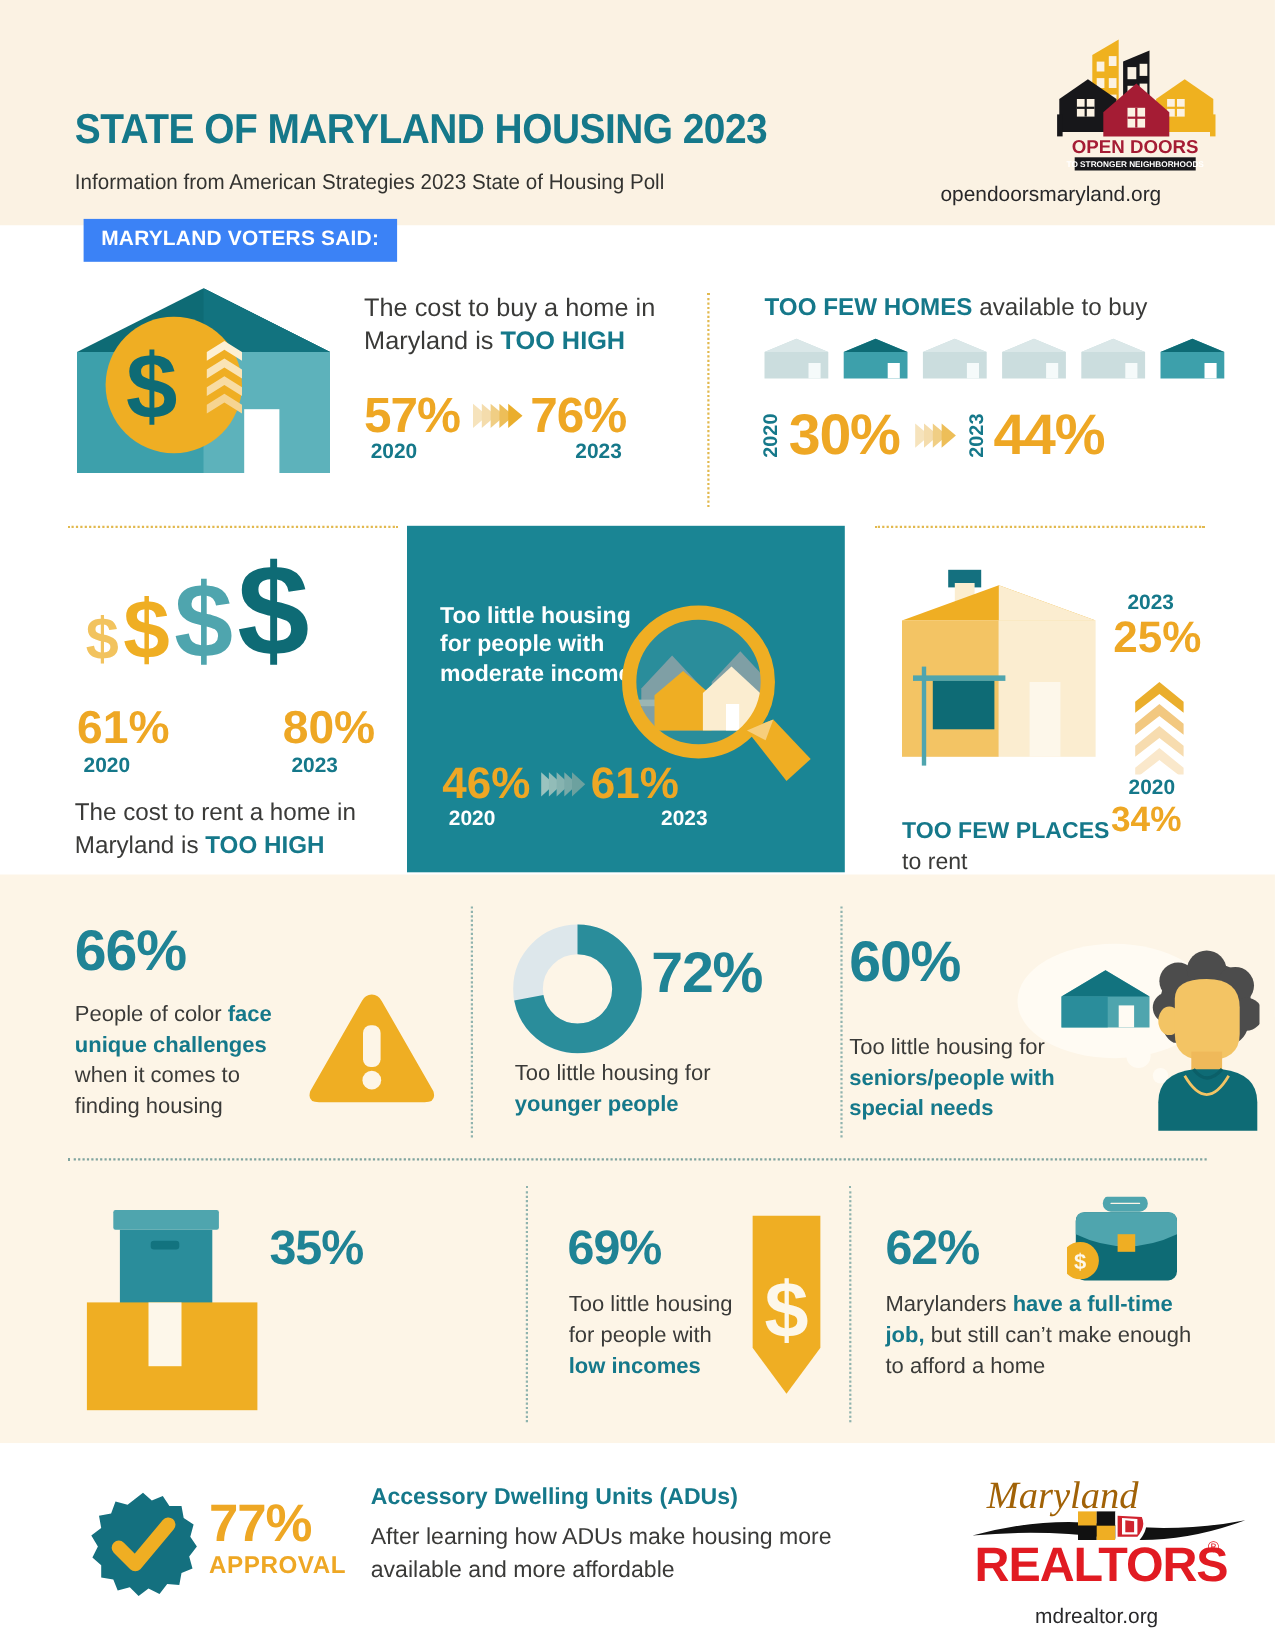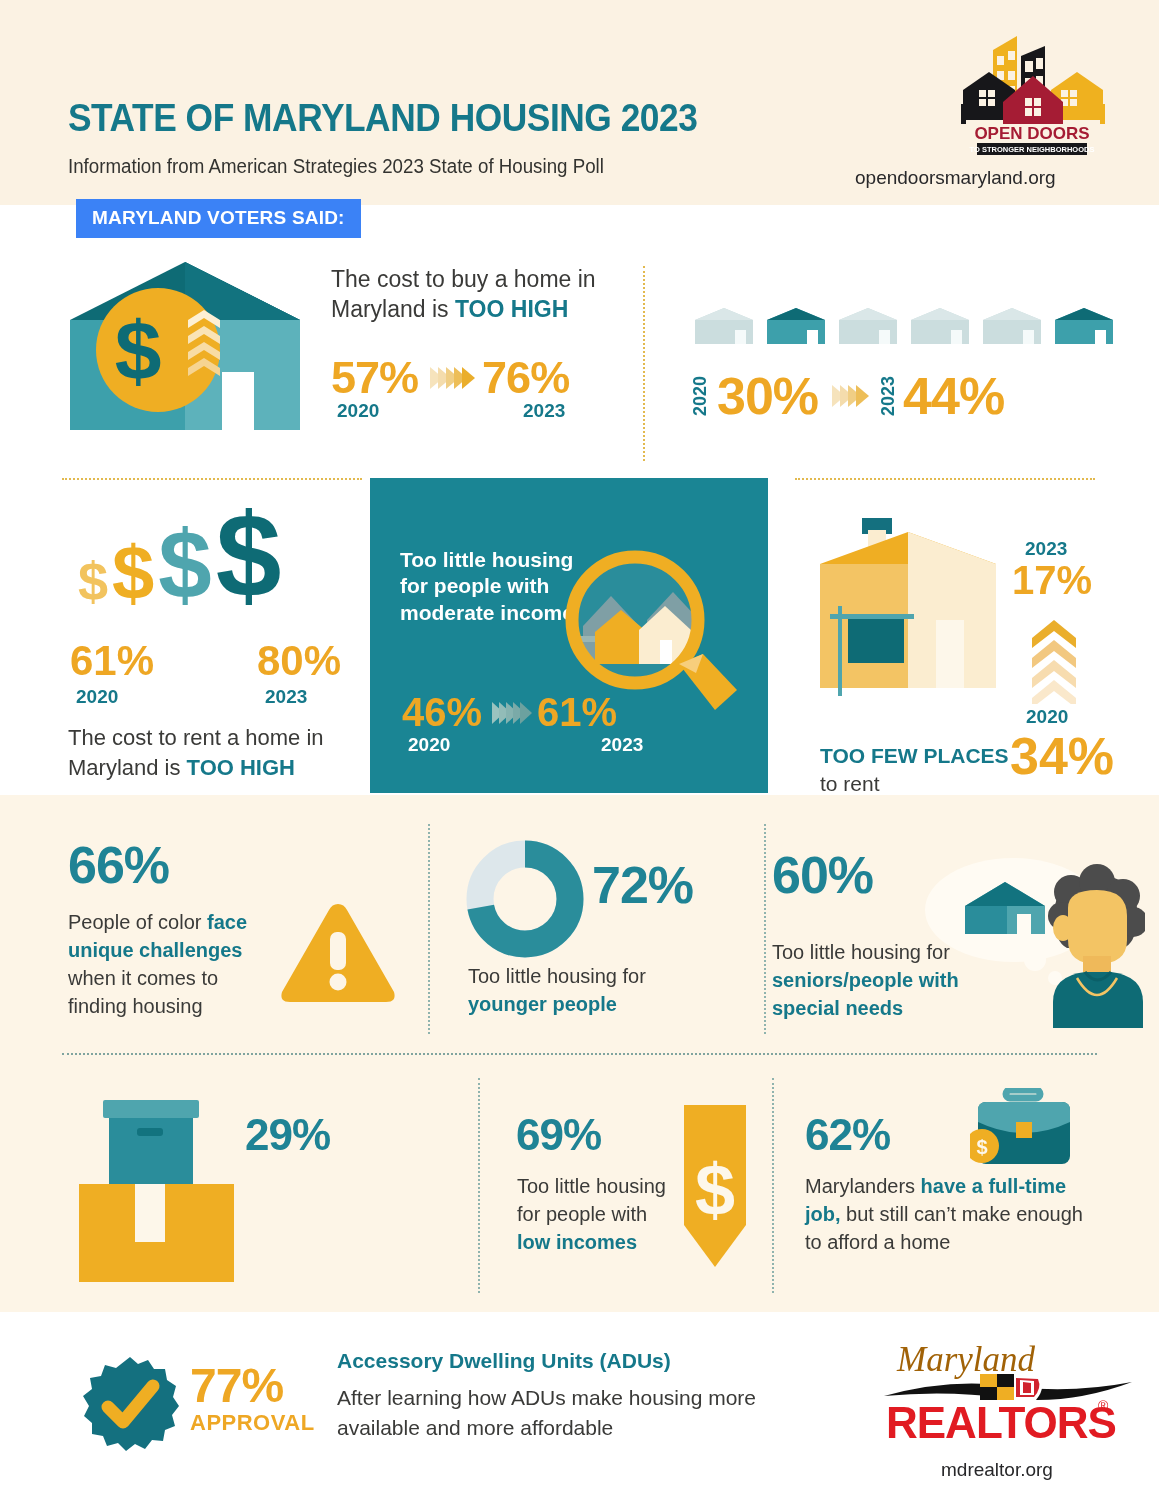"TOO FEW HOMES available to" div.s2-title { html: none -> <div> <span>TOO FEW HOMES</span><span> available to buy</span> </div> }
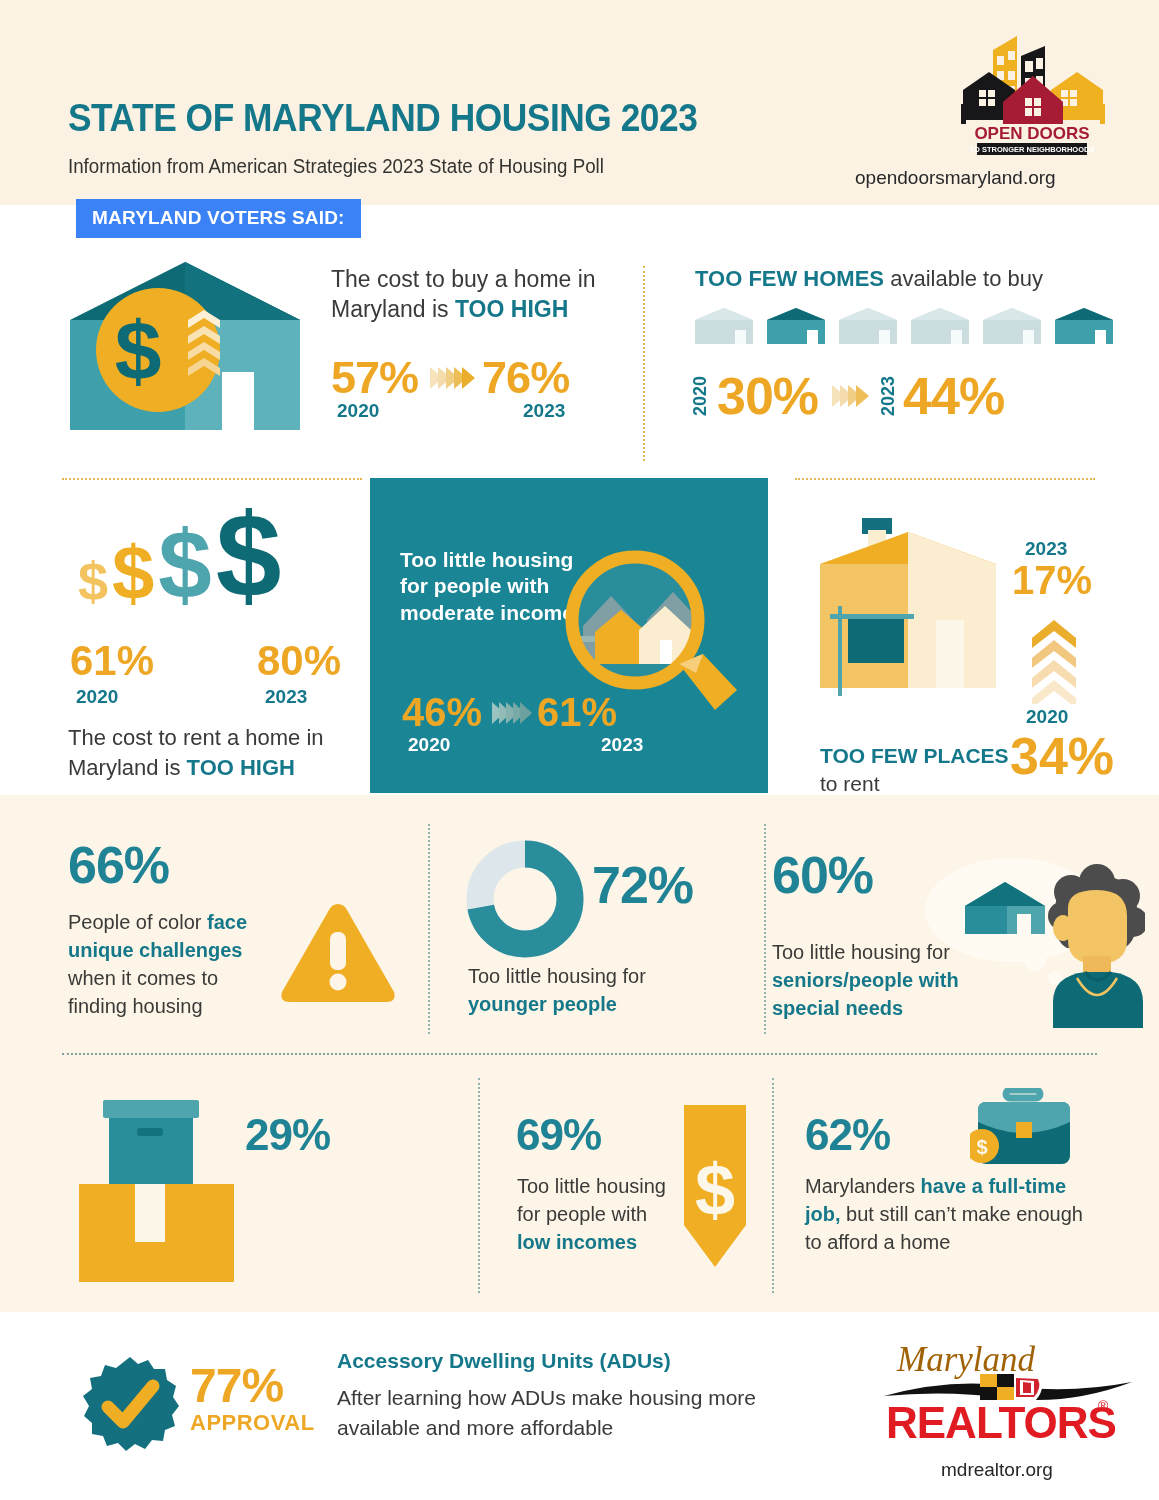"17%" div.s5-45 { text: 17% -> 25% }
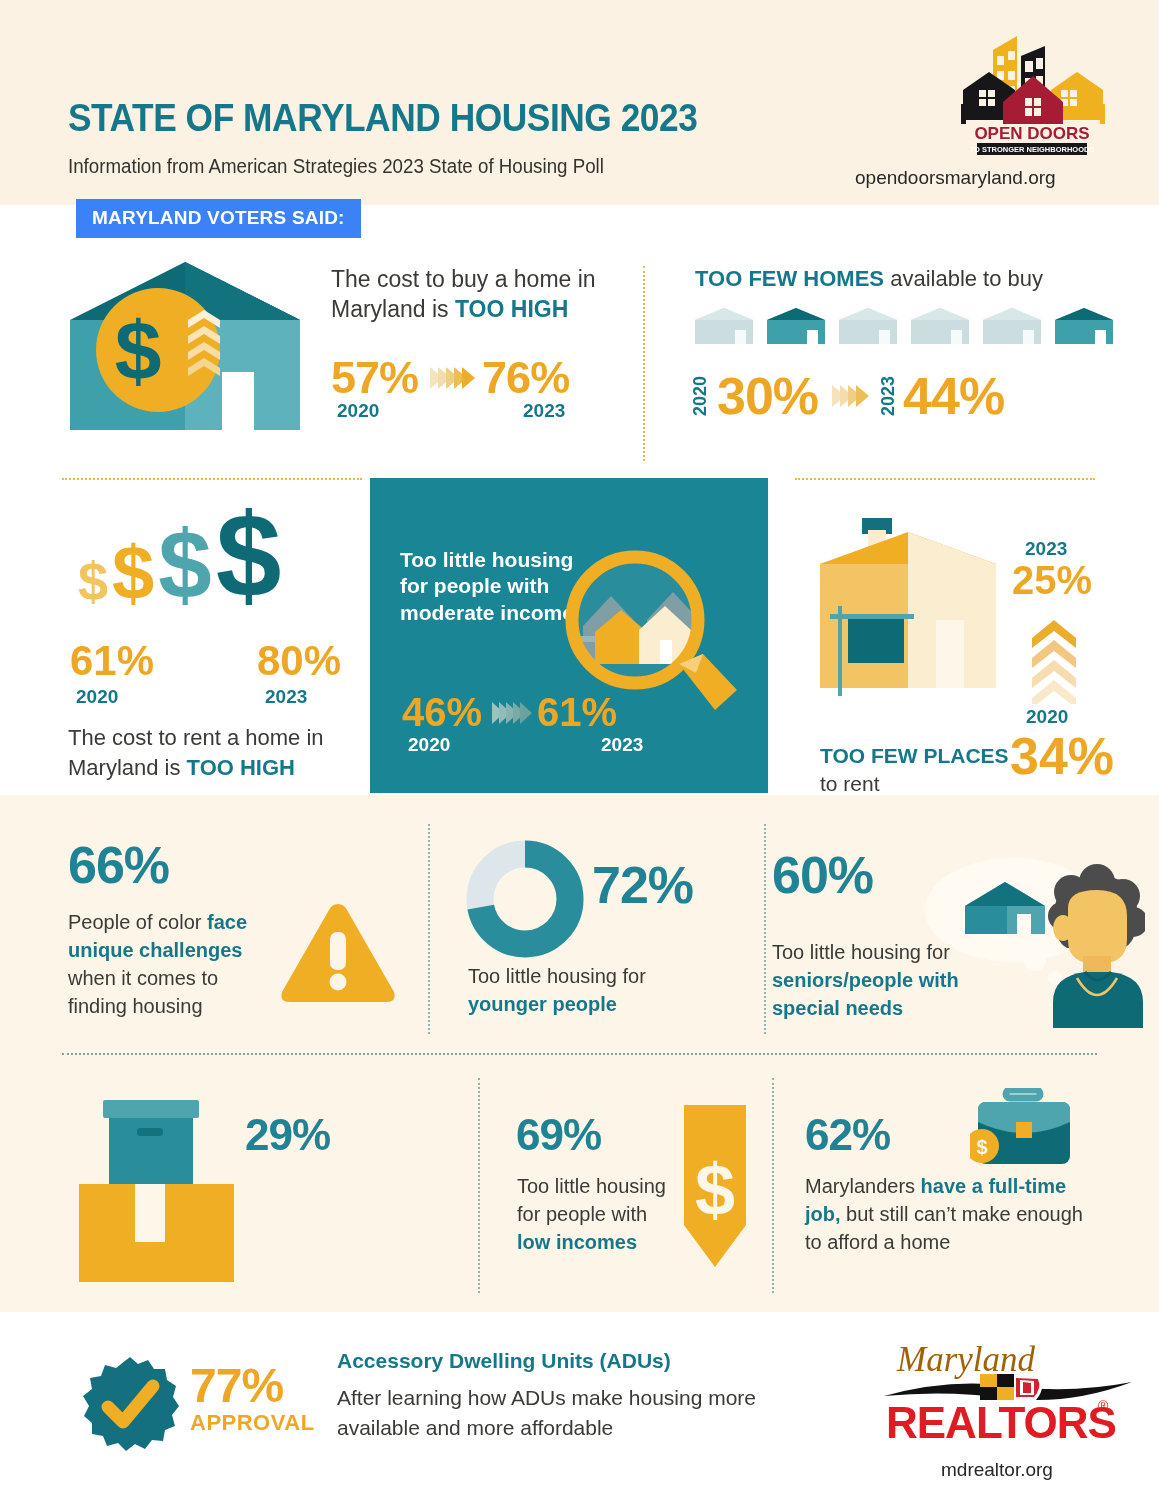"34%" .s5-34 { font-size: 52px -> 32px }
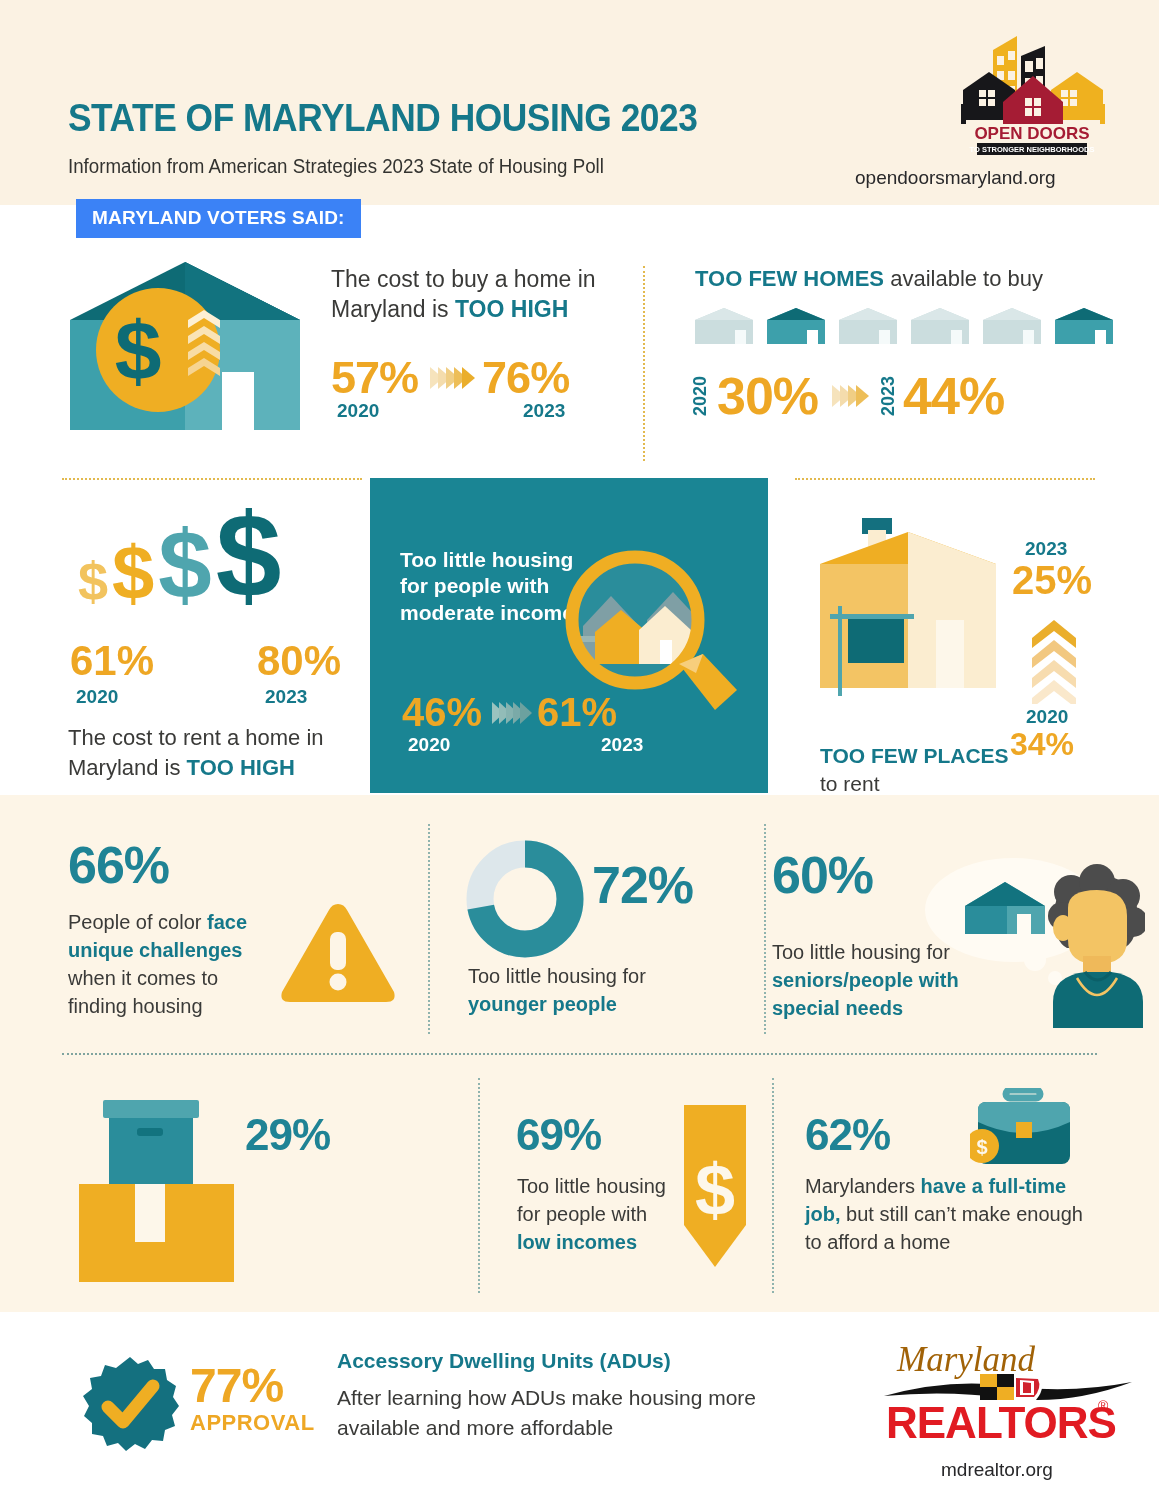"29%" div.b1-pct { text: 29% -> 35% }
